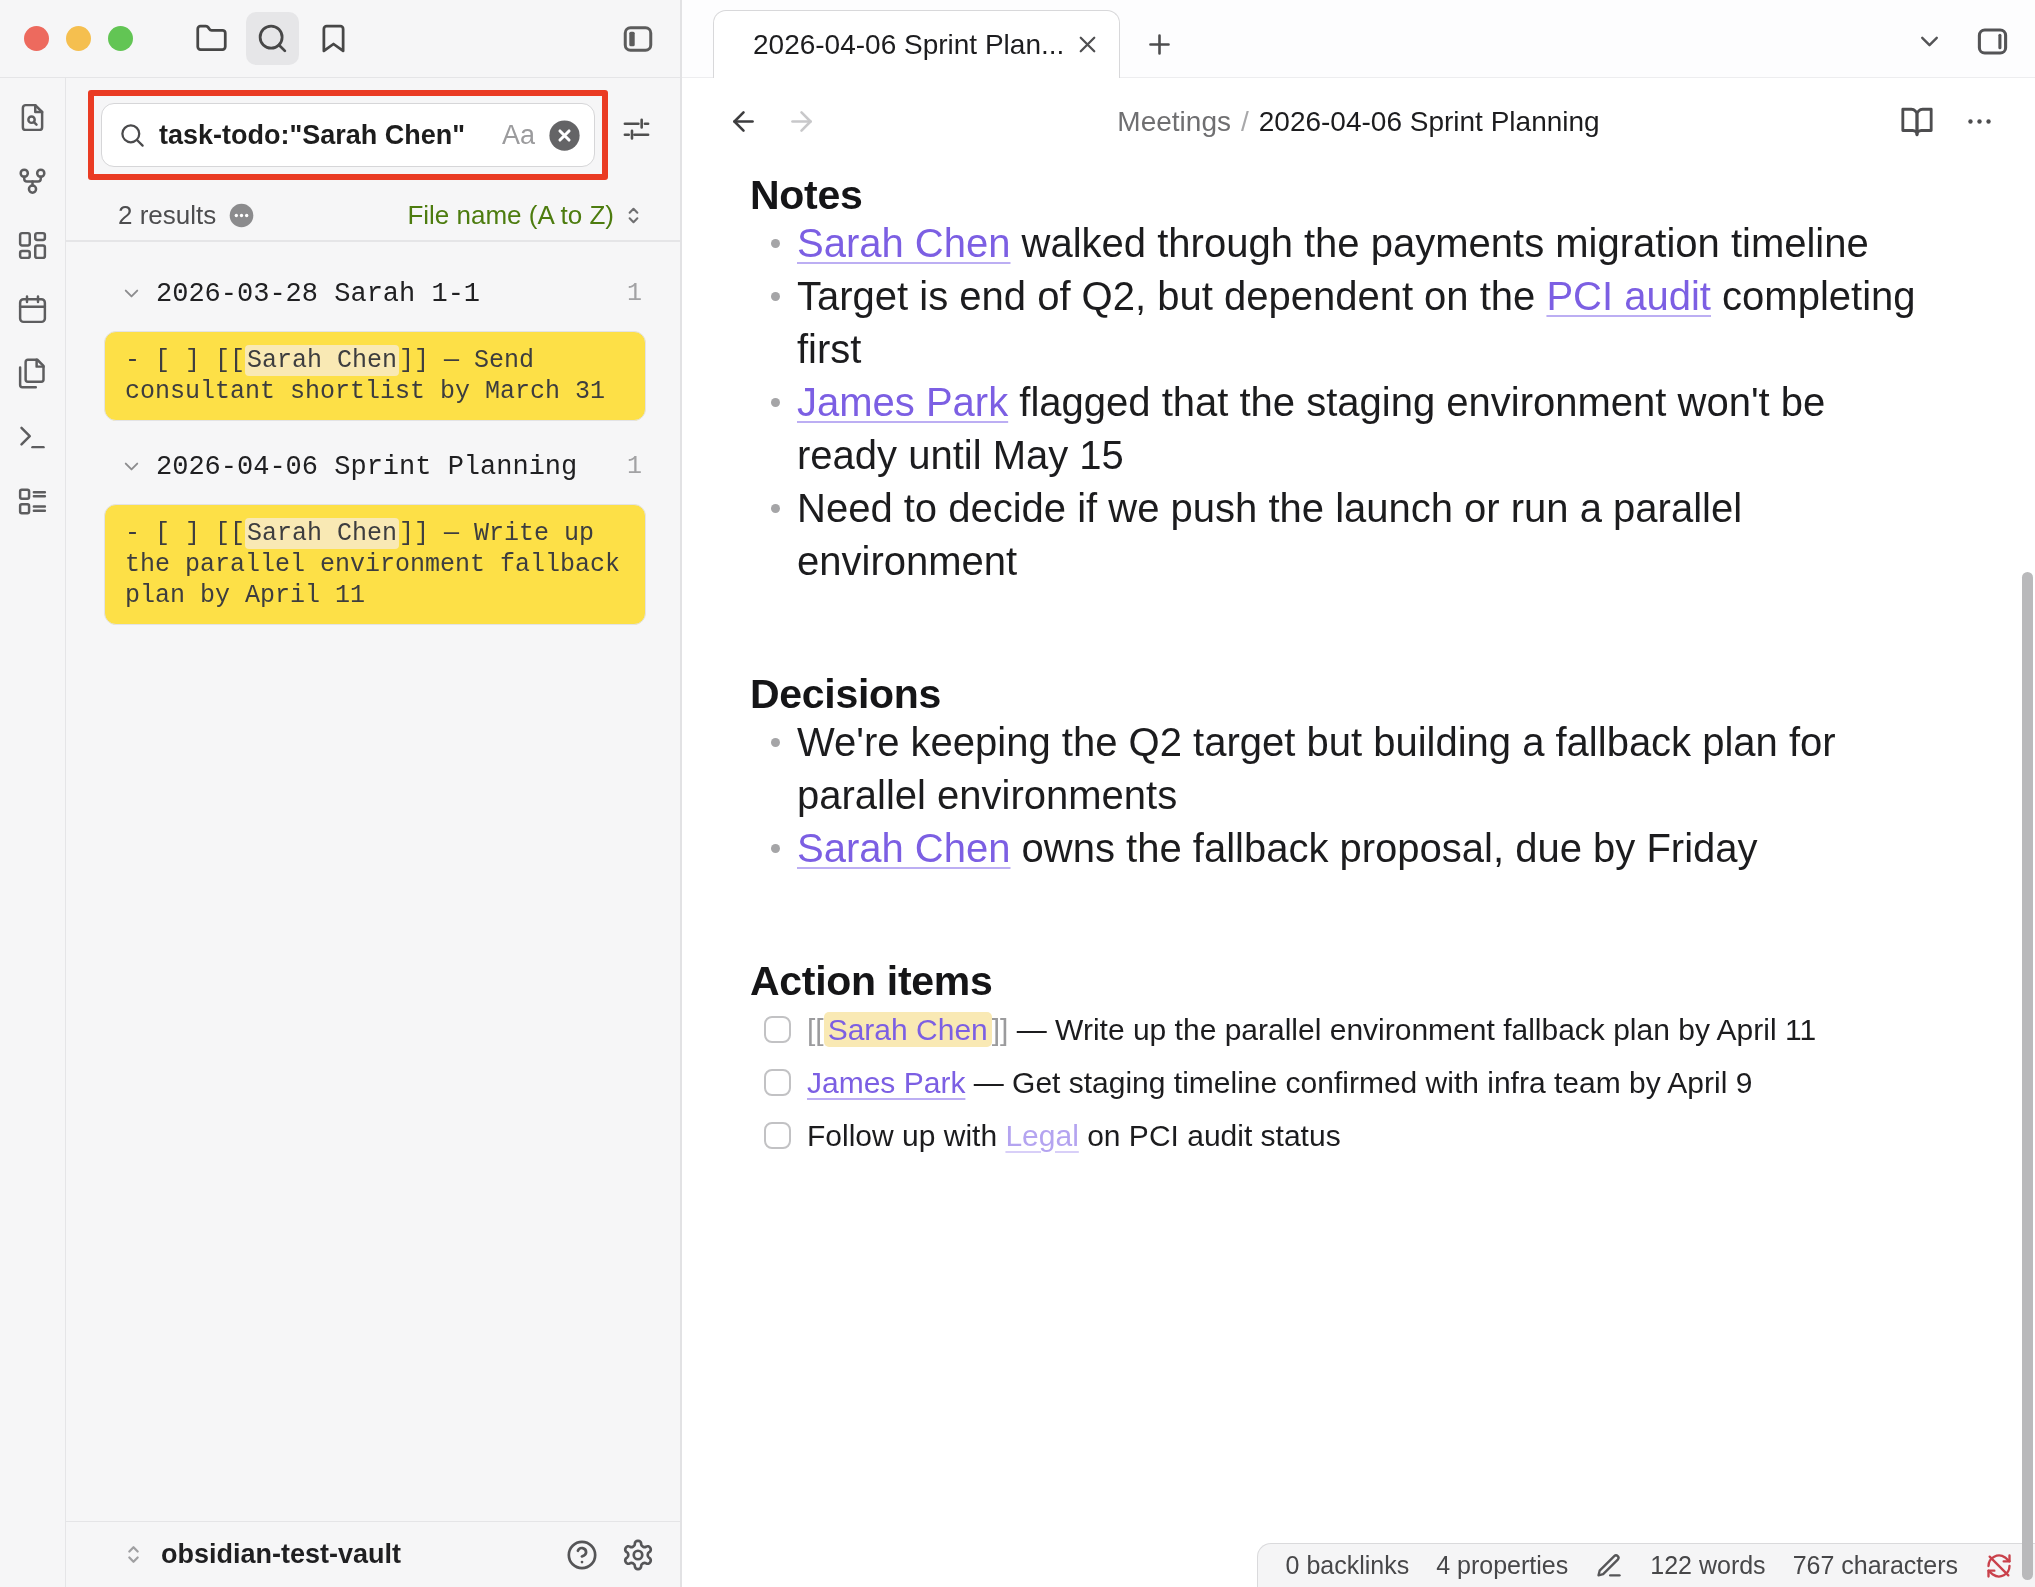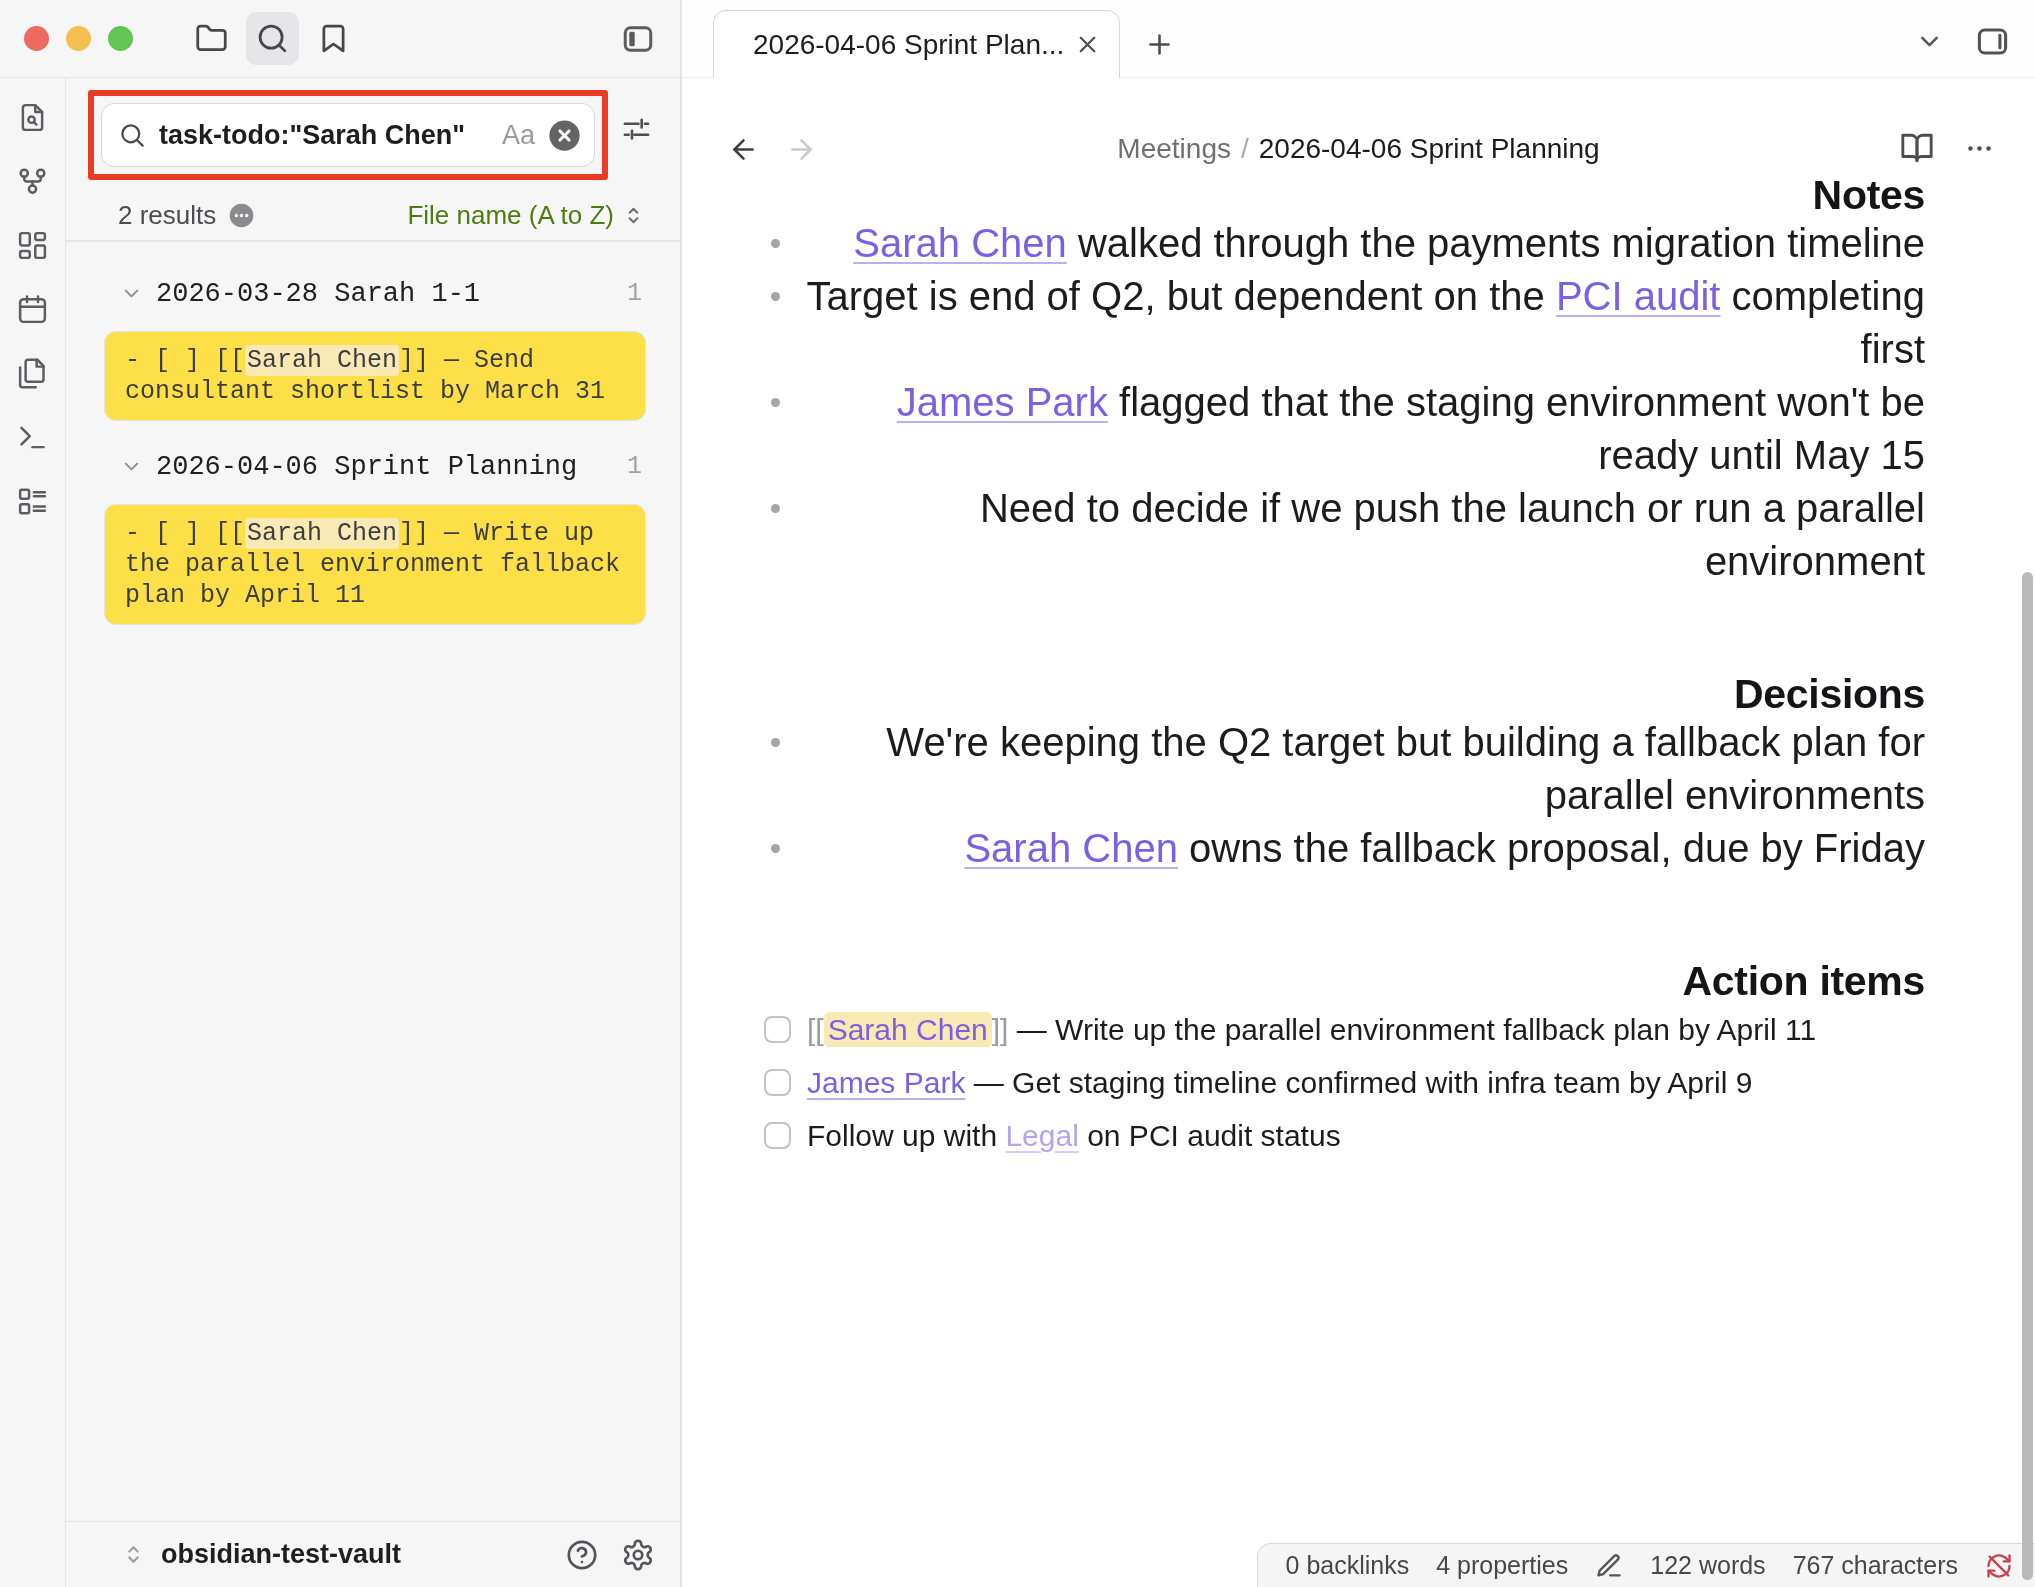"Meetings / 2026-04-06 Sprint Planning" .note-header { align-items: flex-end -> center }
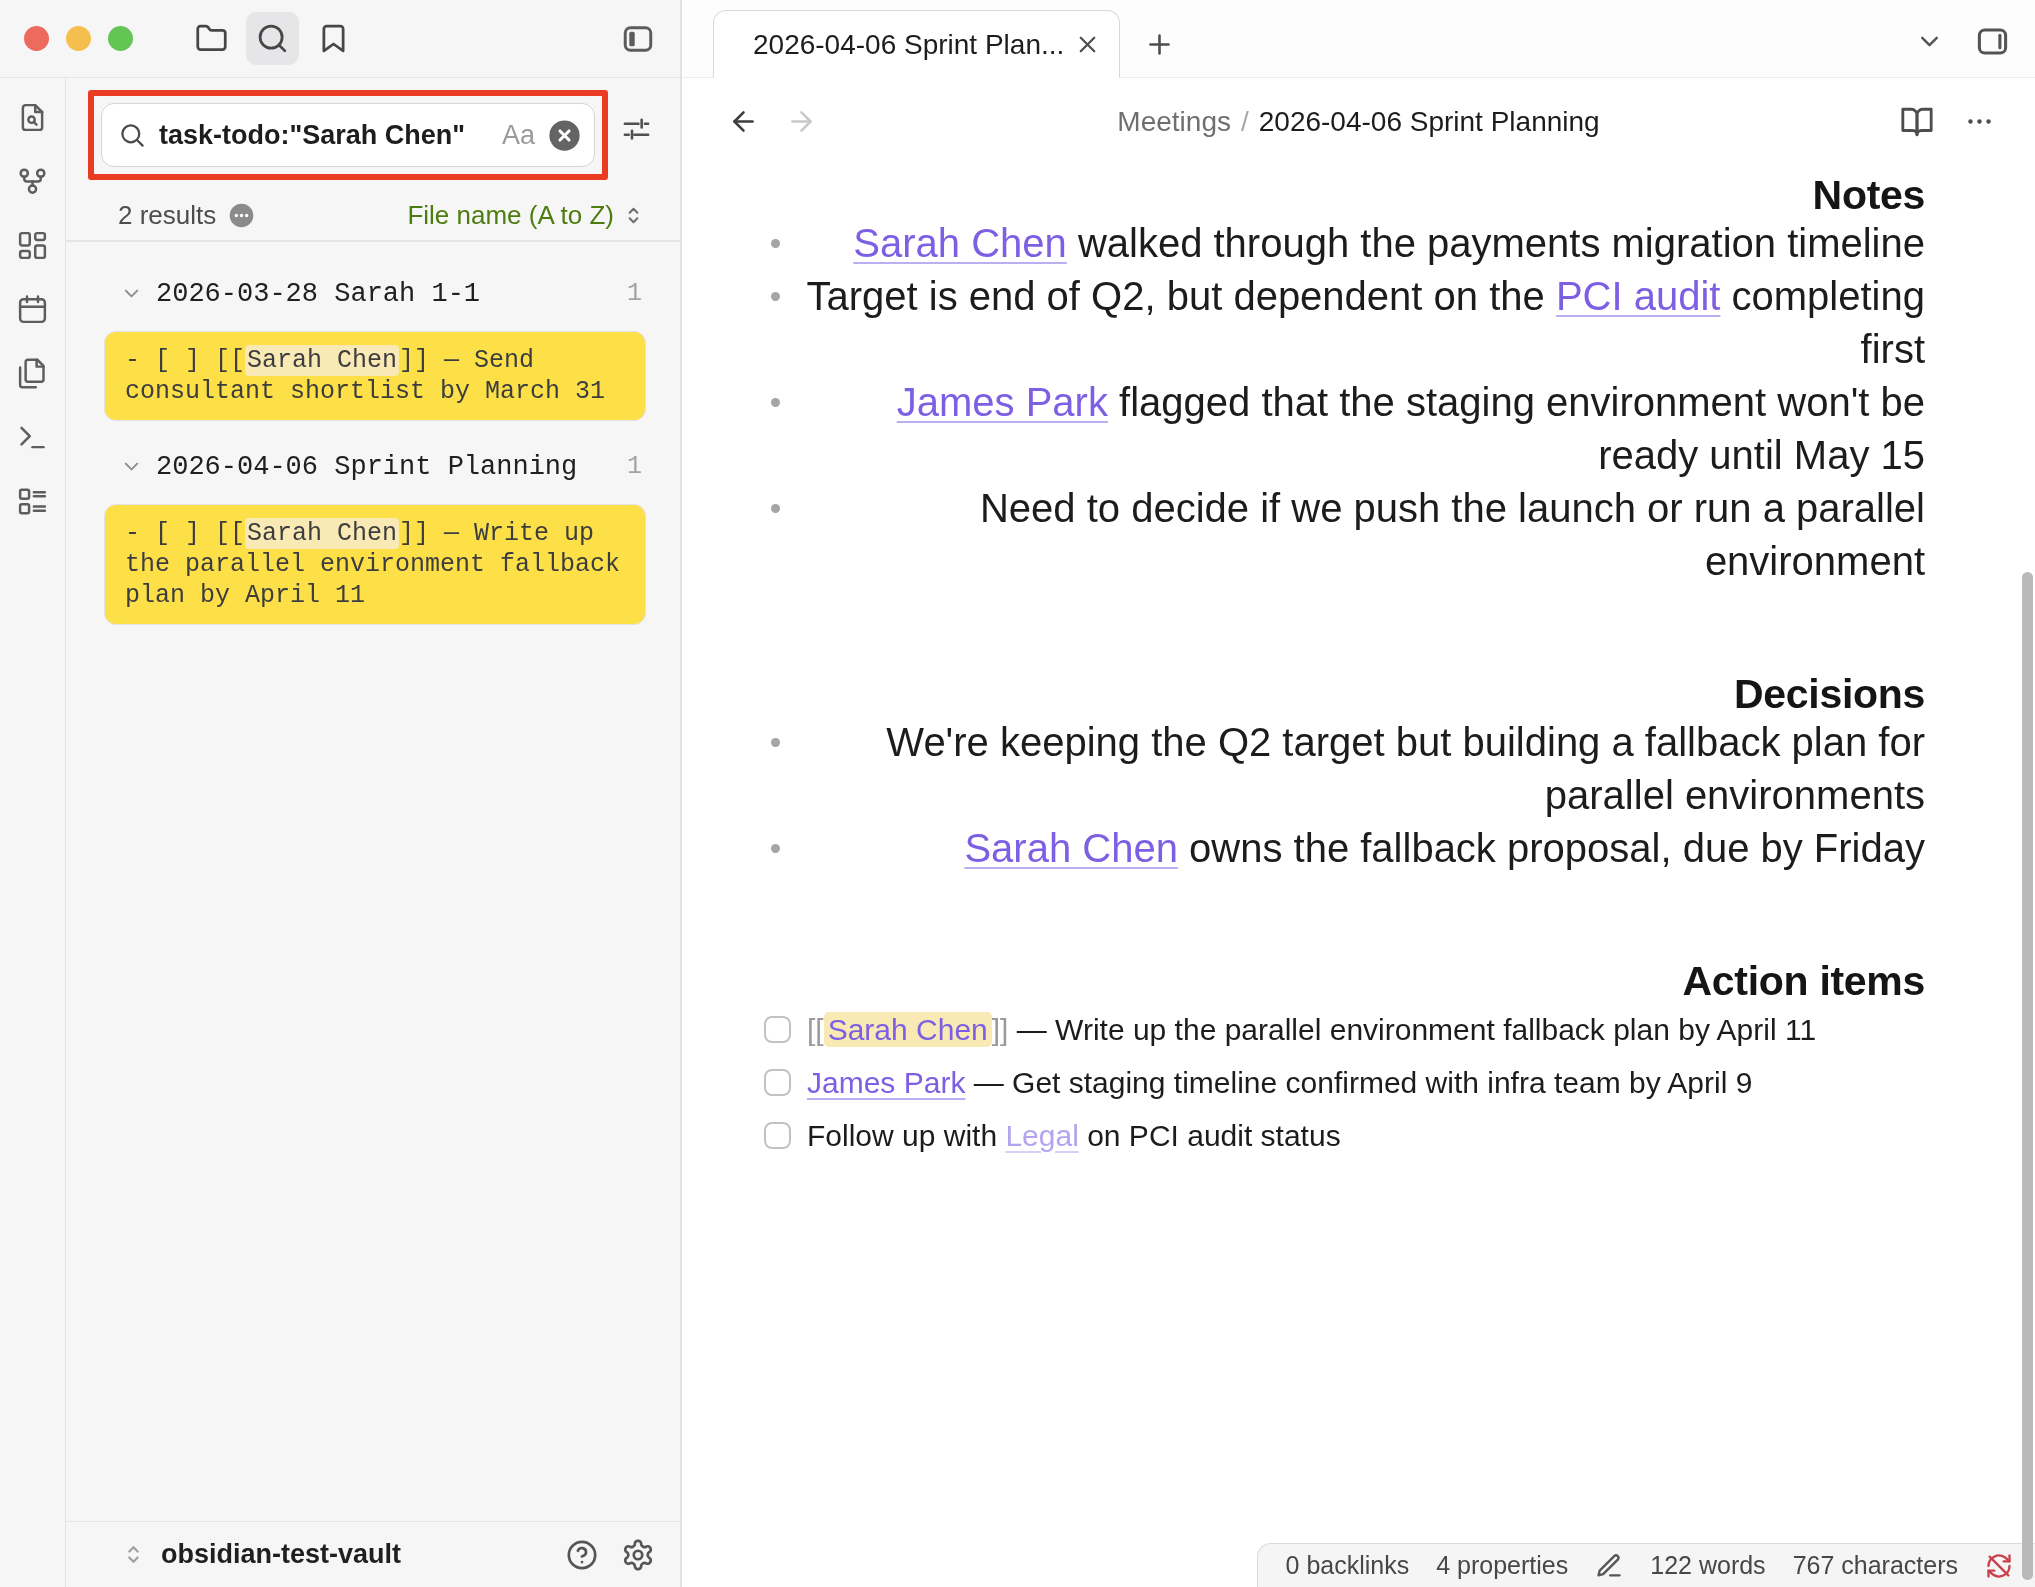"Notes" .note-body { text-align: right -> none }
